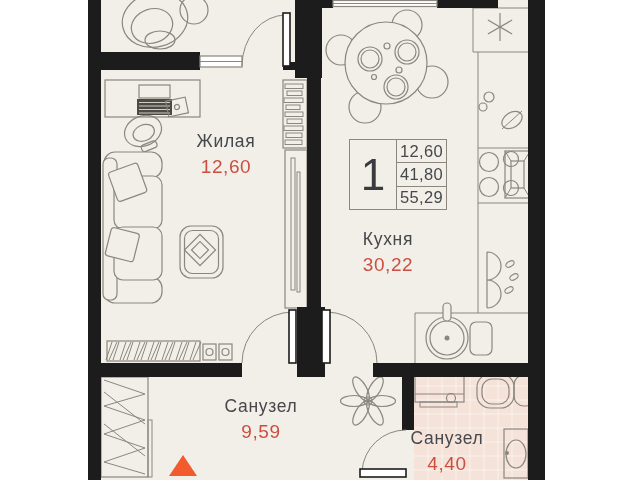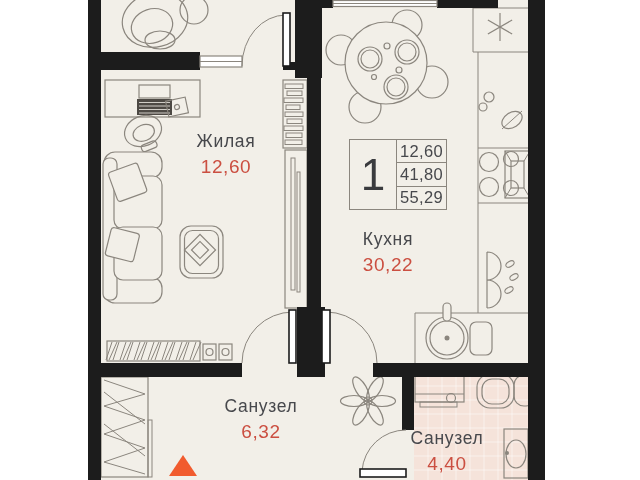"6,32" div.area { text: 6,32 -> 9,59 }
